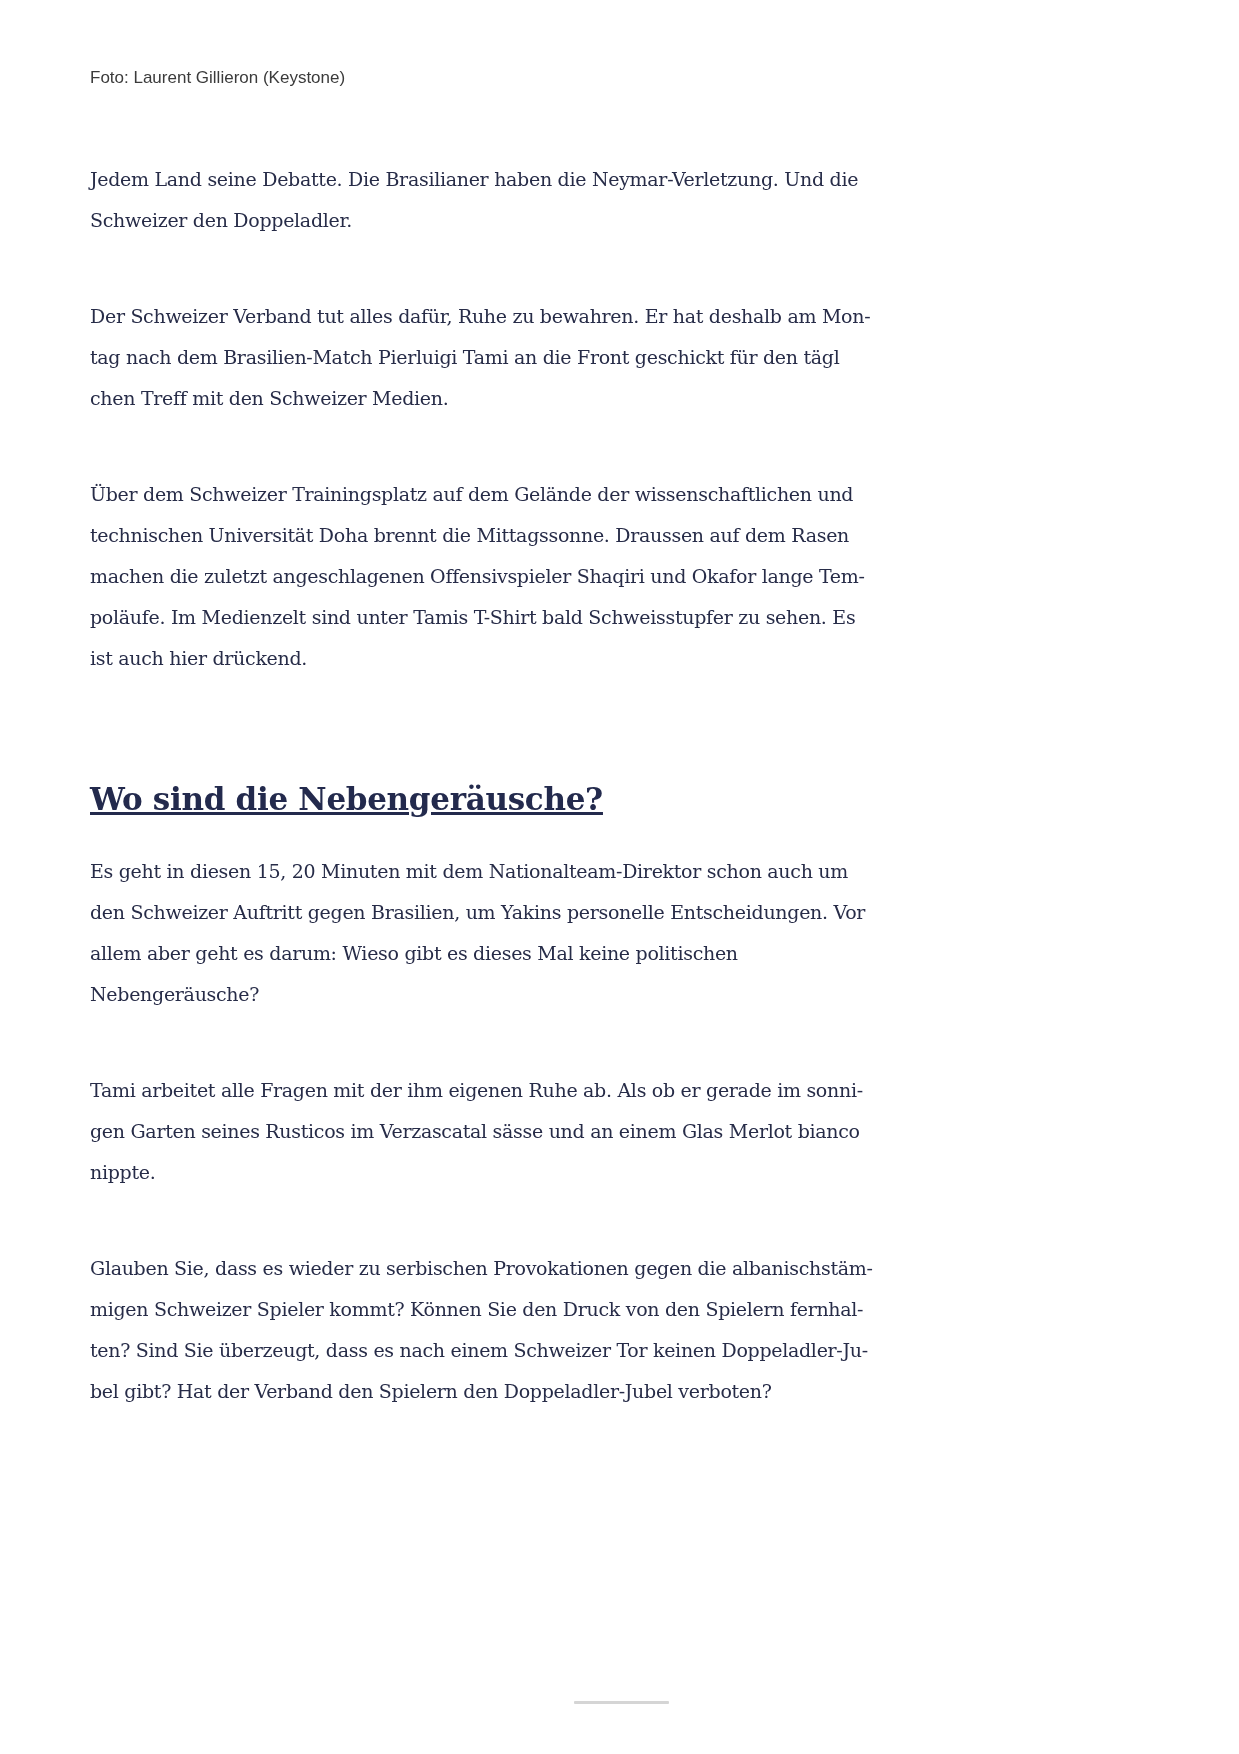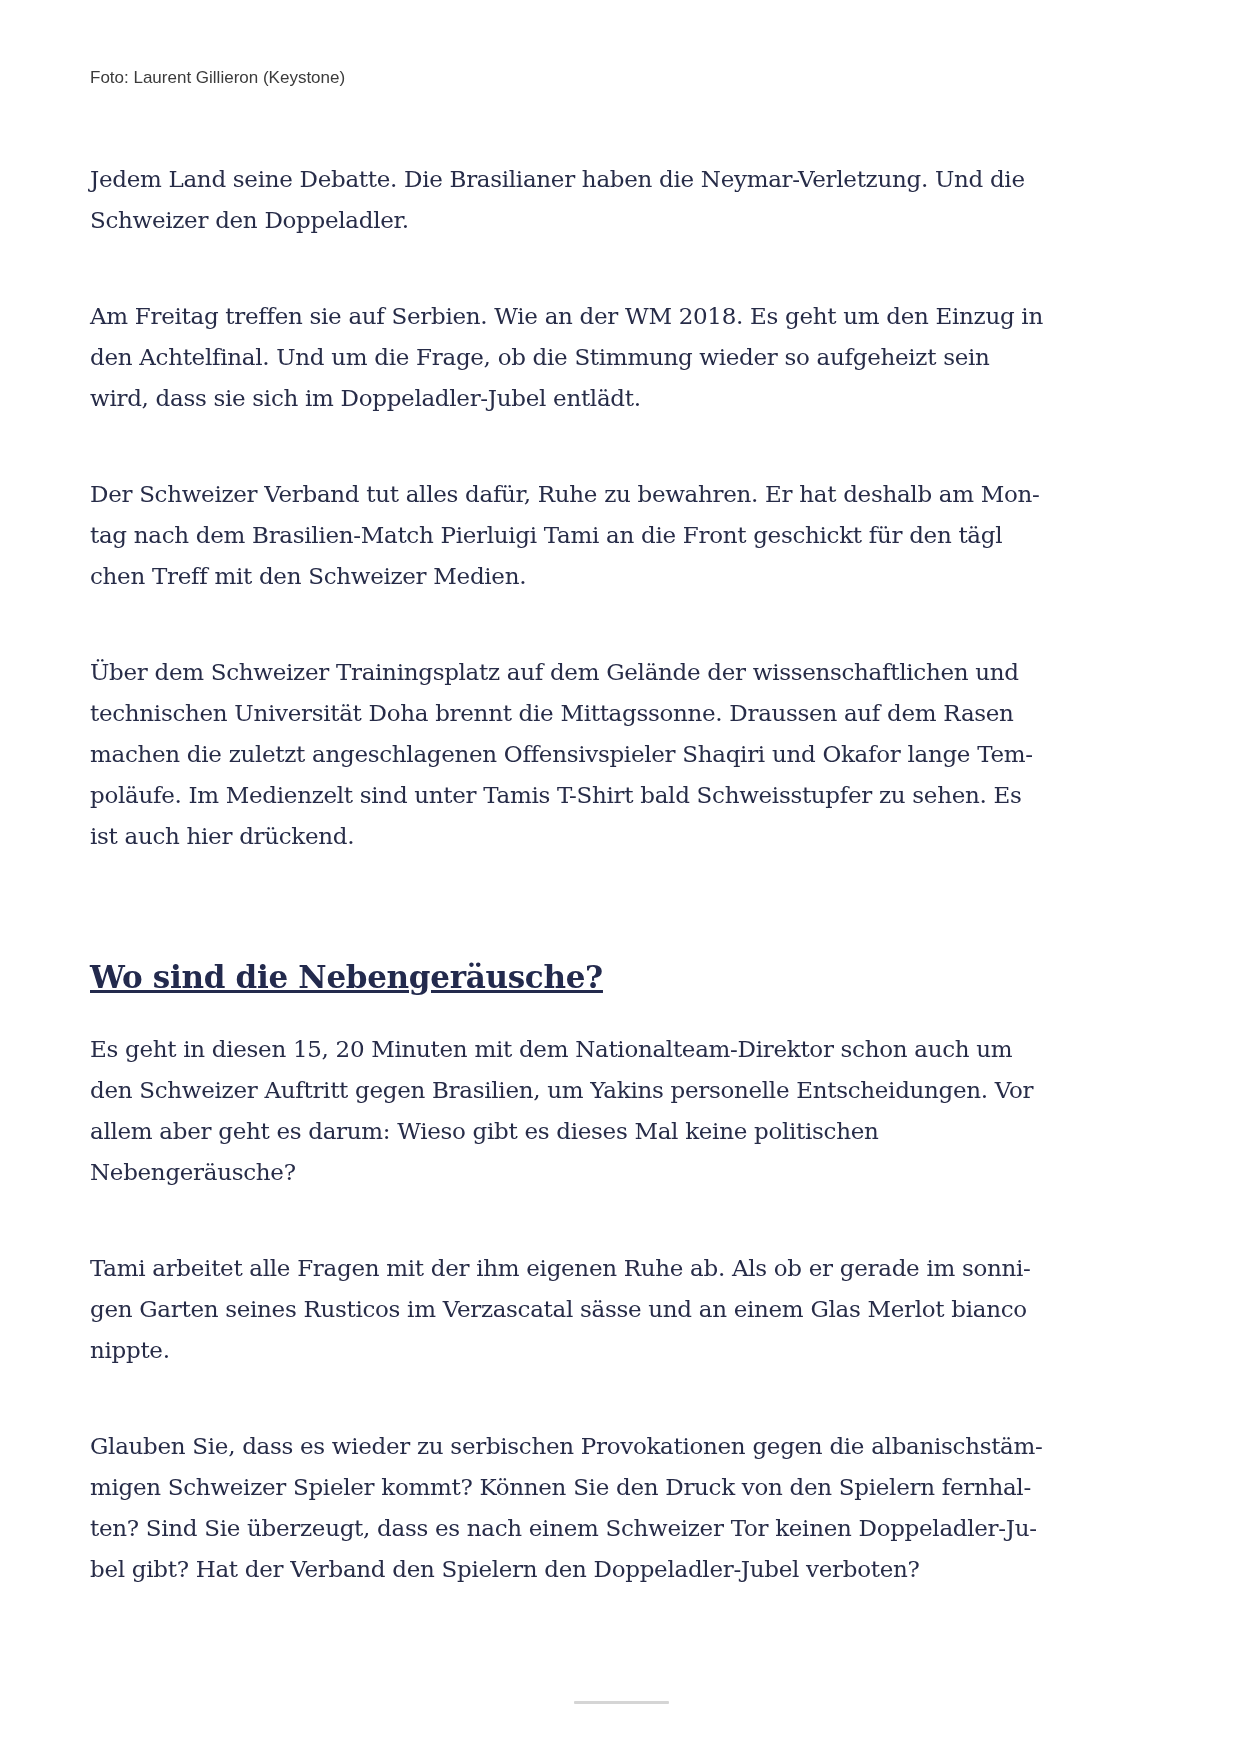"Jedem Land seine Debatte. Die" .para { font-size: 23px -> 19px }
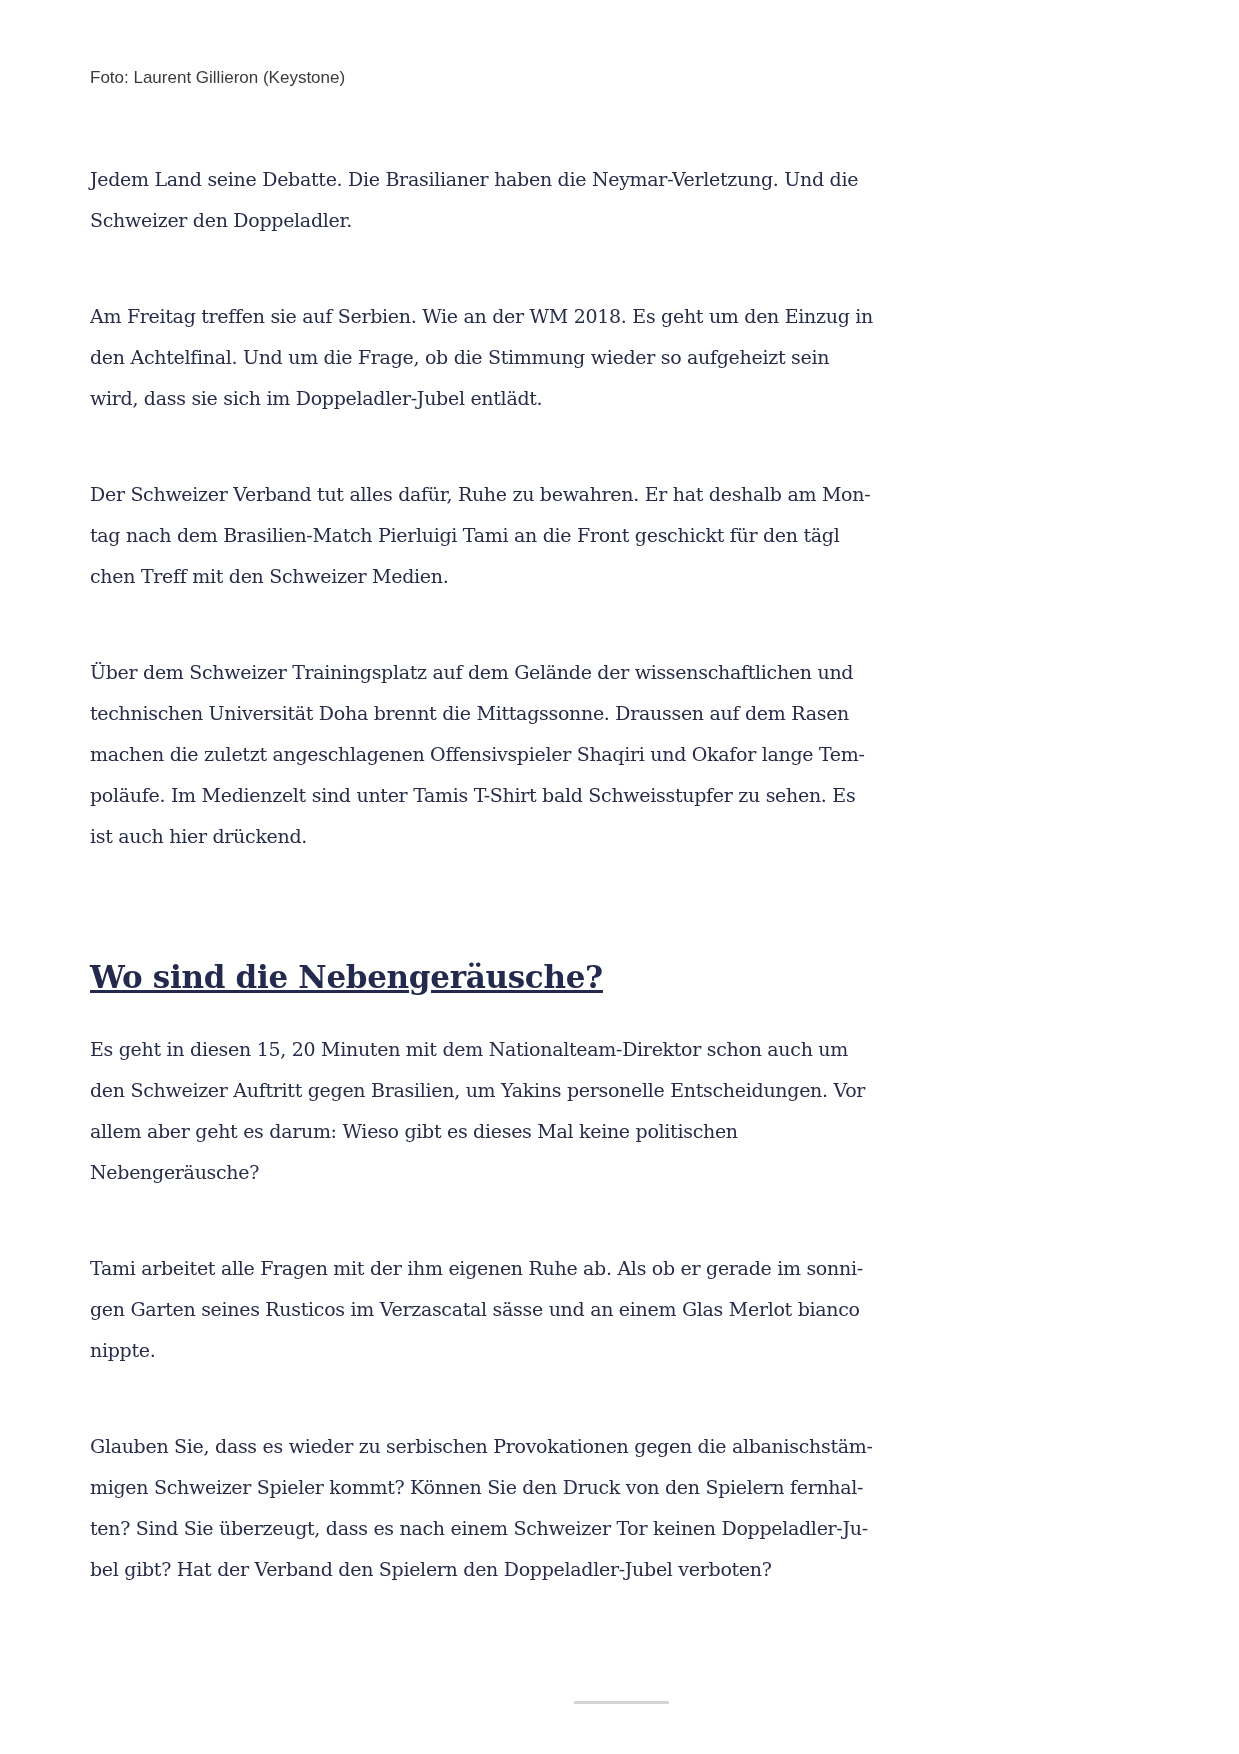"Am Freitag treffen sie auf" p.para { html: <p>Am Freitag treffen sie auf Serbien. Wie an der WM 2018. Es geht um den Einzug in den Achtelfinal. Und um die Frage, ob die Stimmung wieder so aufgeheizt sein wird, dass sie sich im Doppeladler-Jubel entlädt.</p> -> none }
